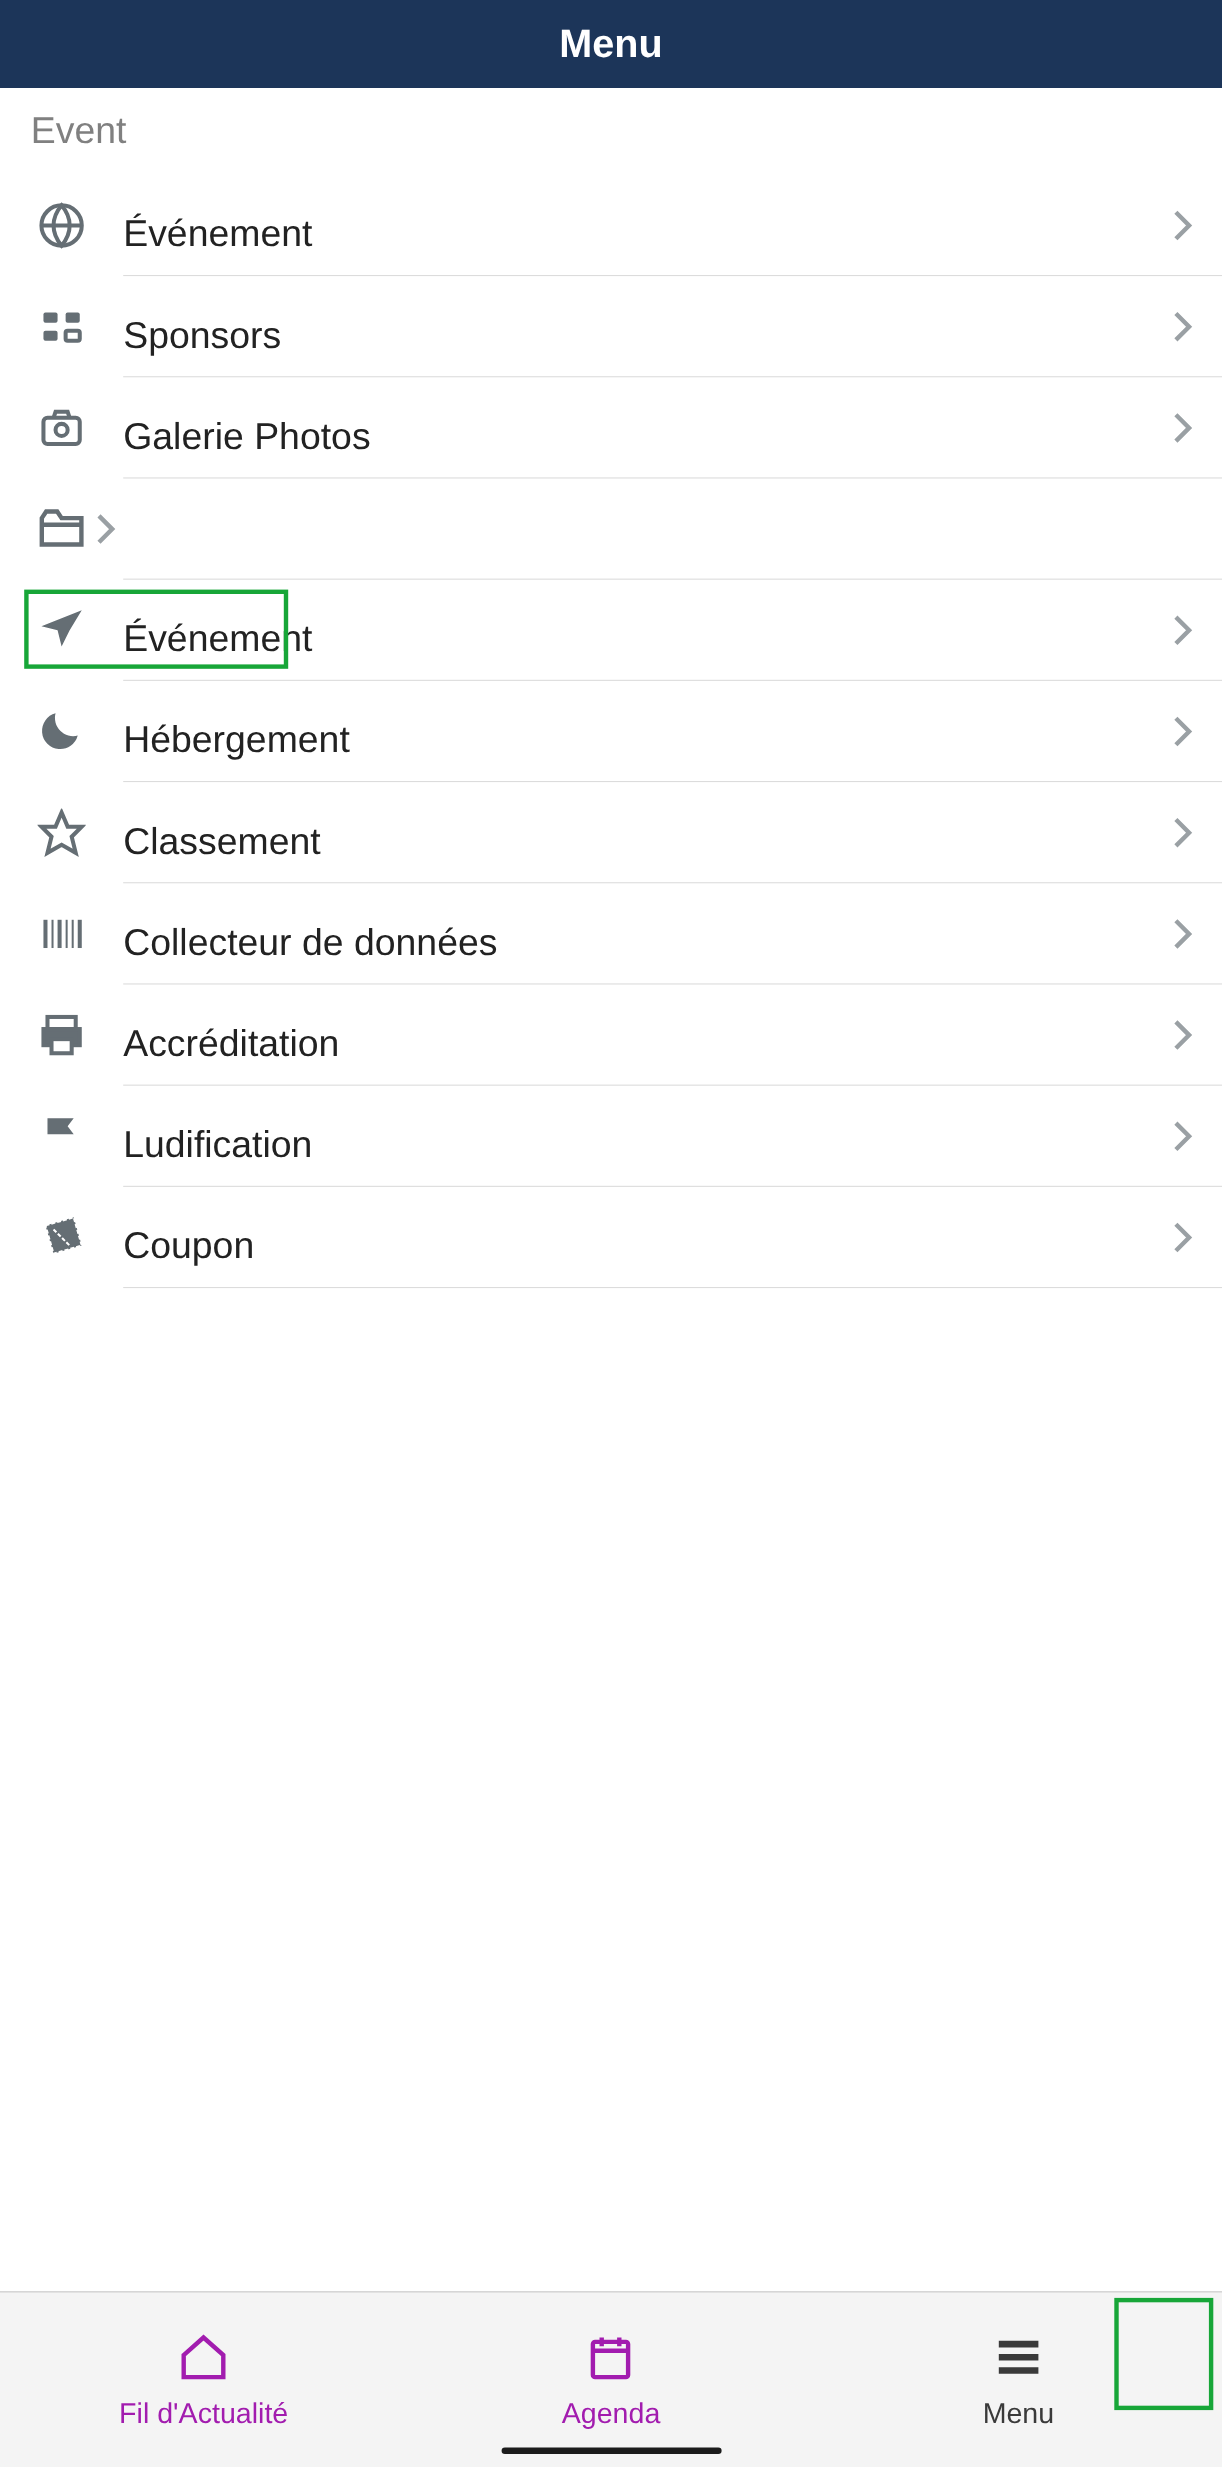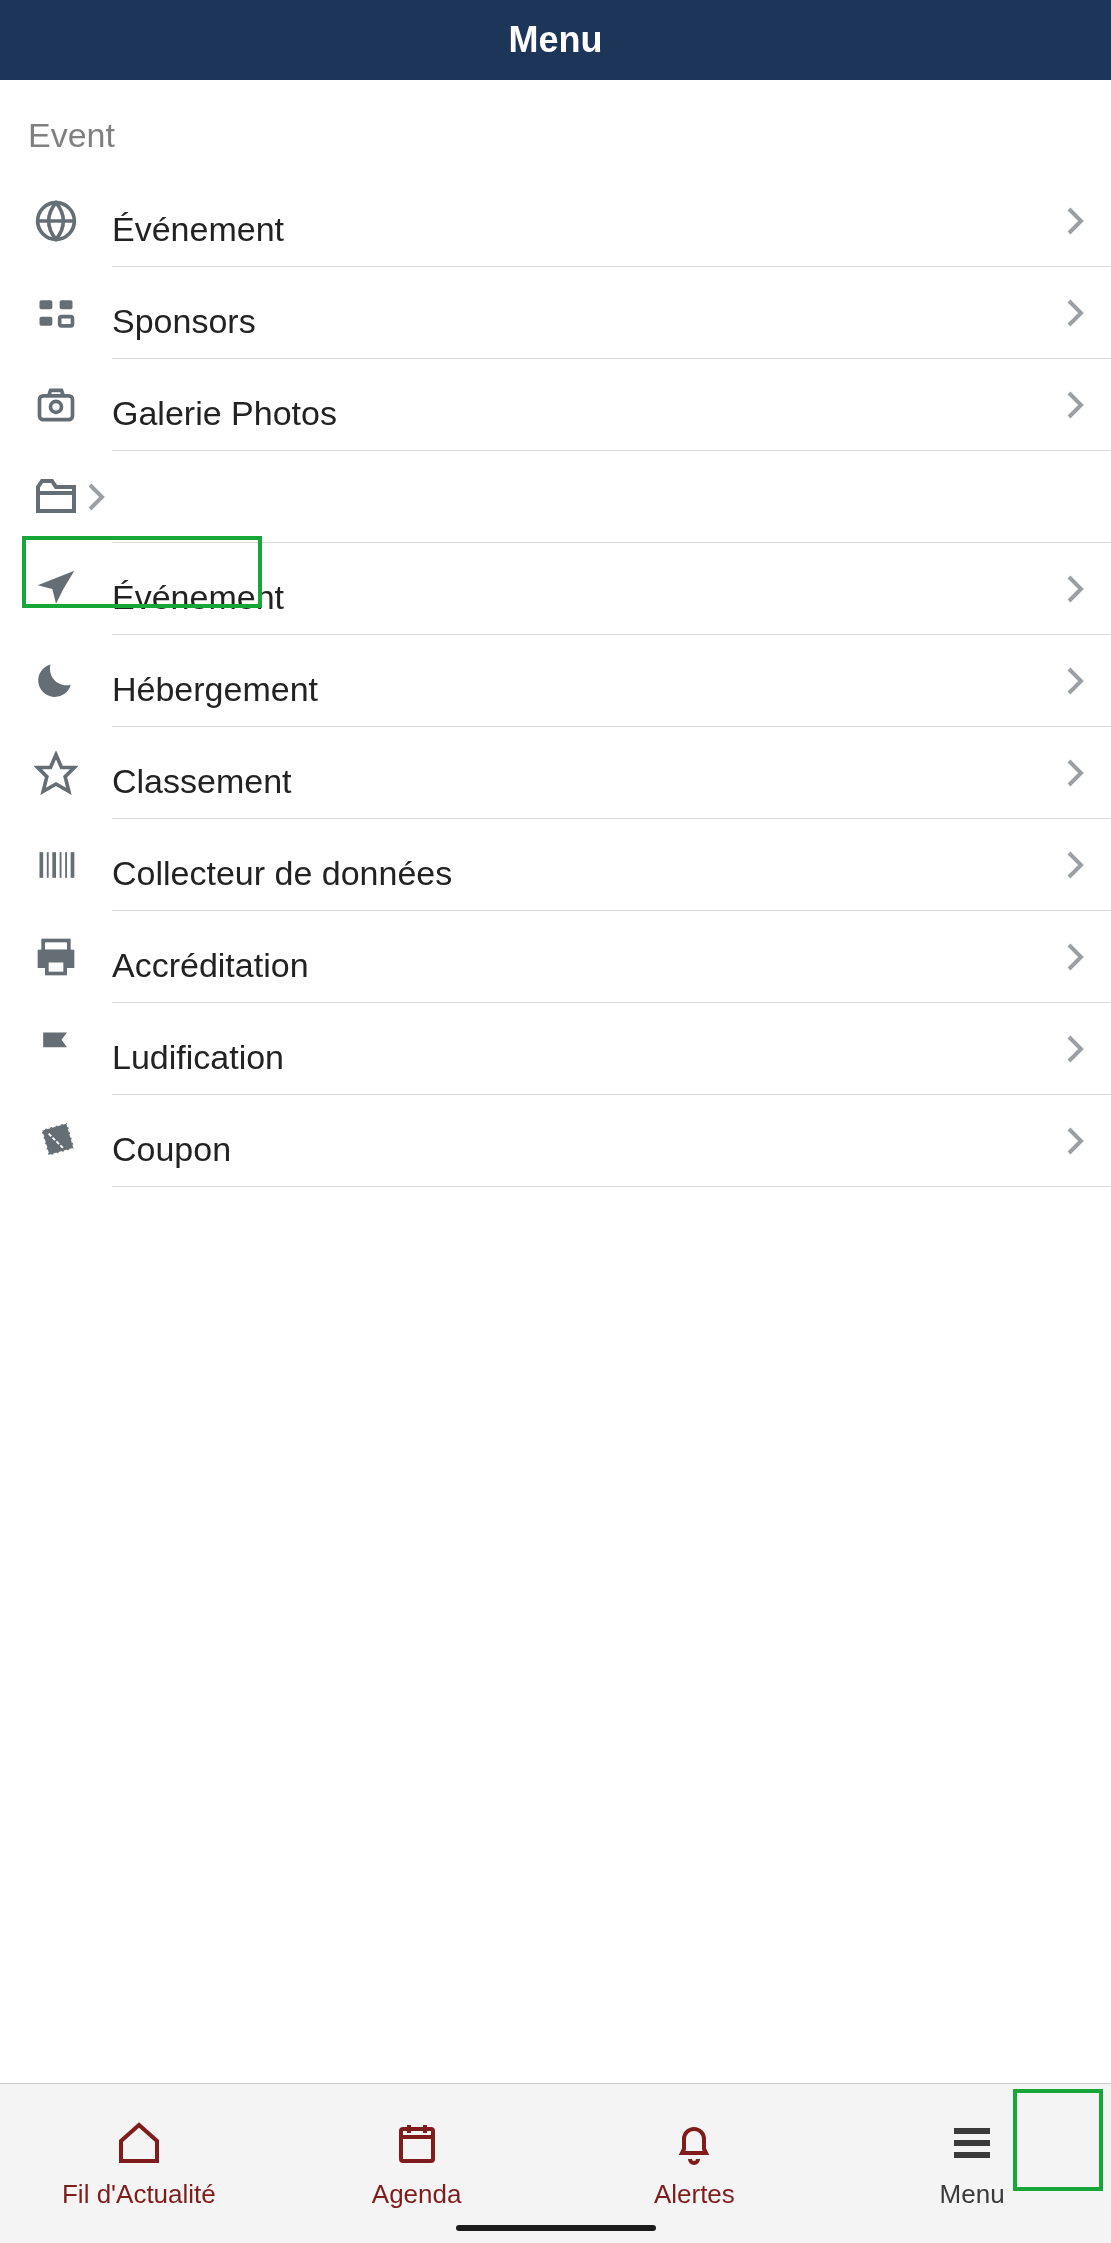"Event" .content { padding-top: 36px -> 20px }
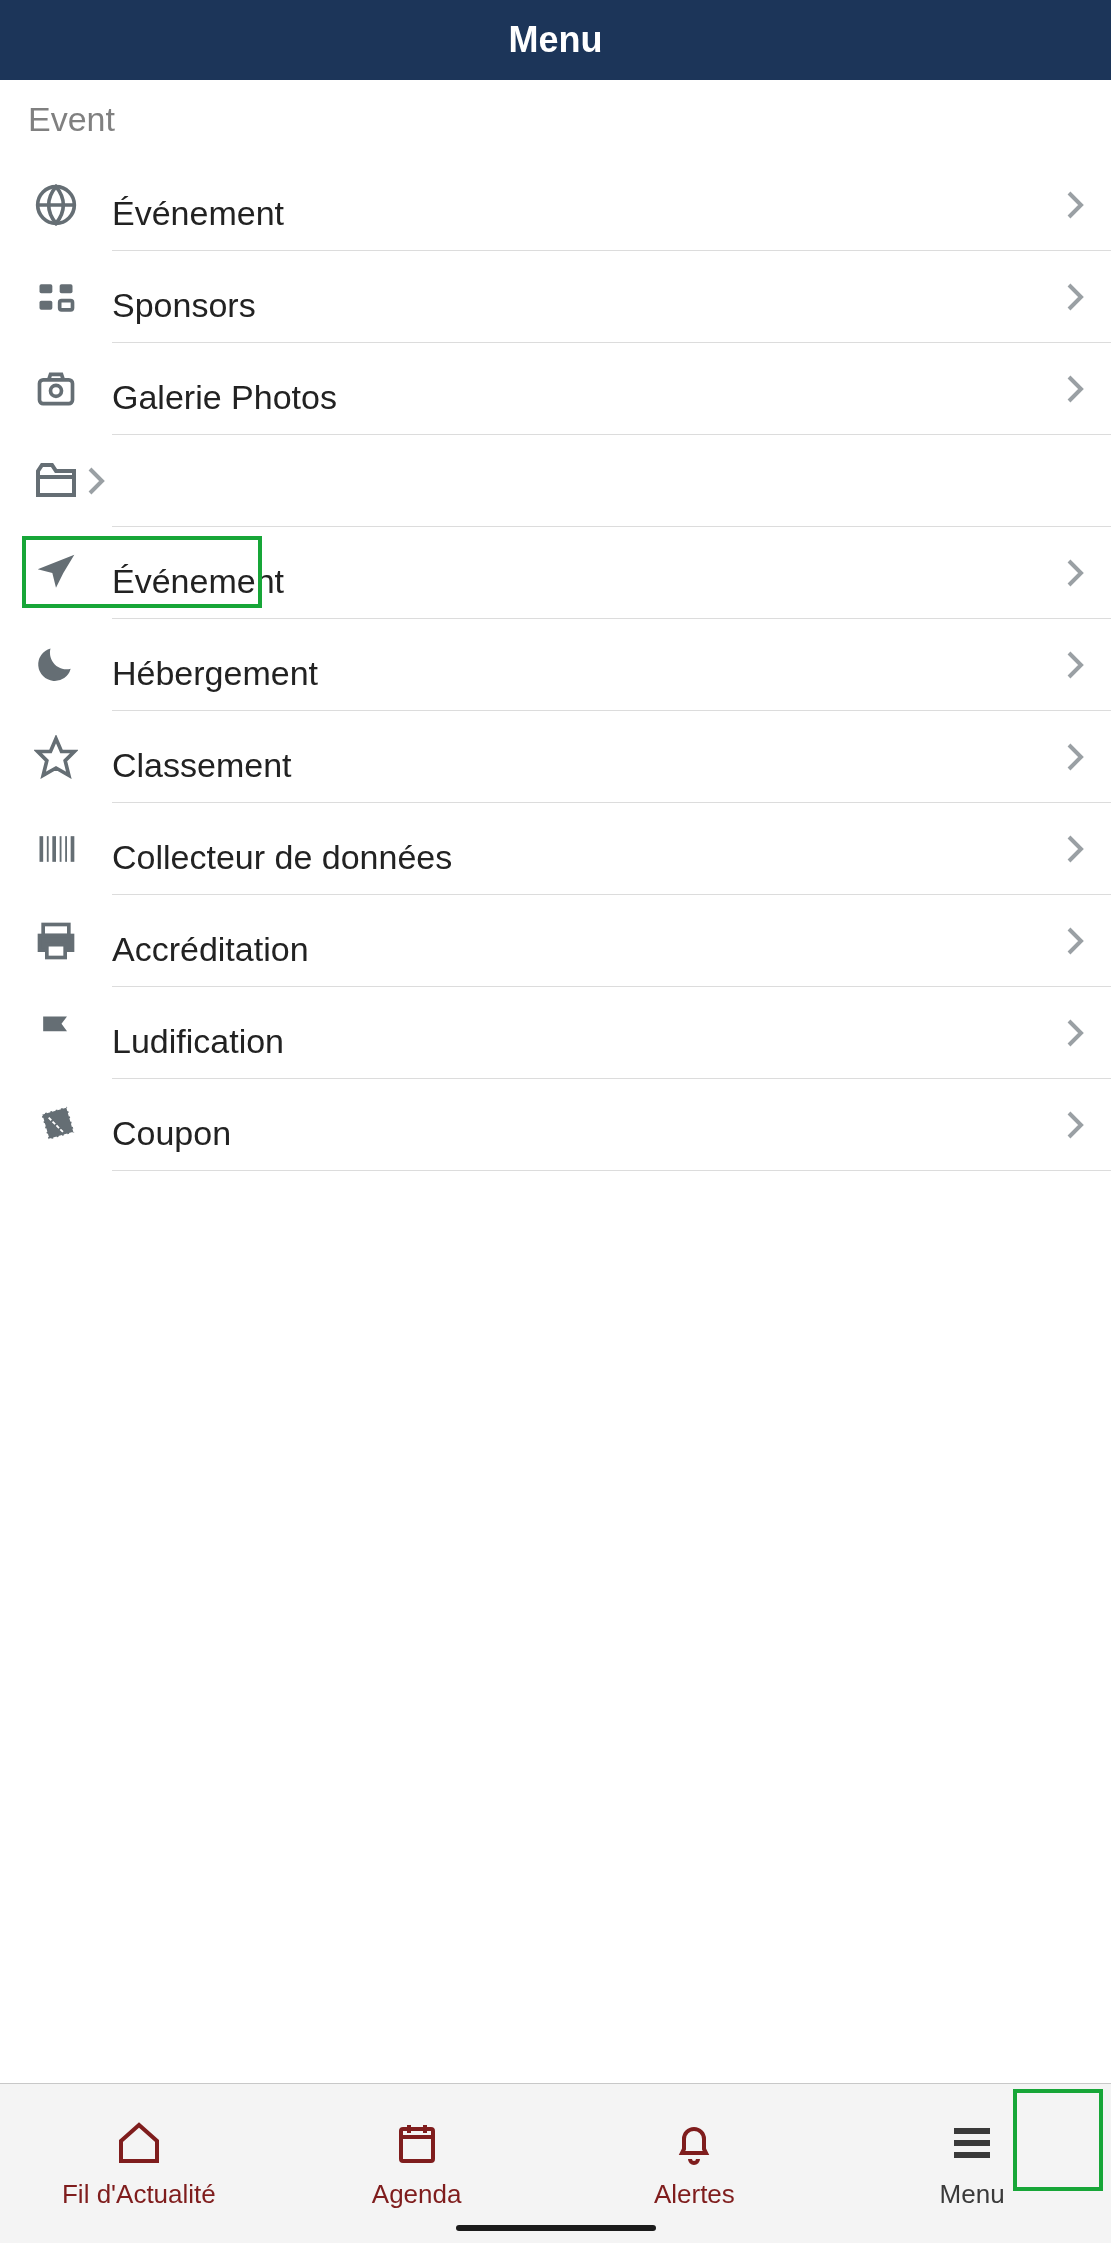"Fil d'Actualité" .tabbar-item { color: #7f1d1d -> #a21caf }
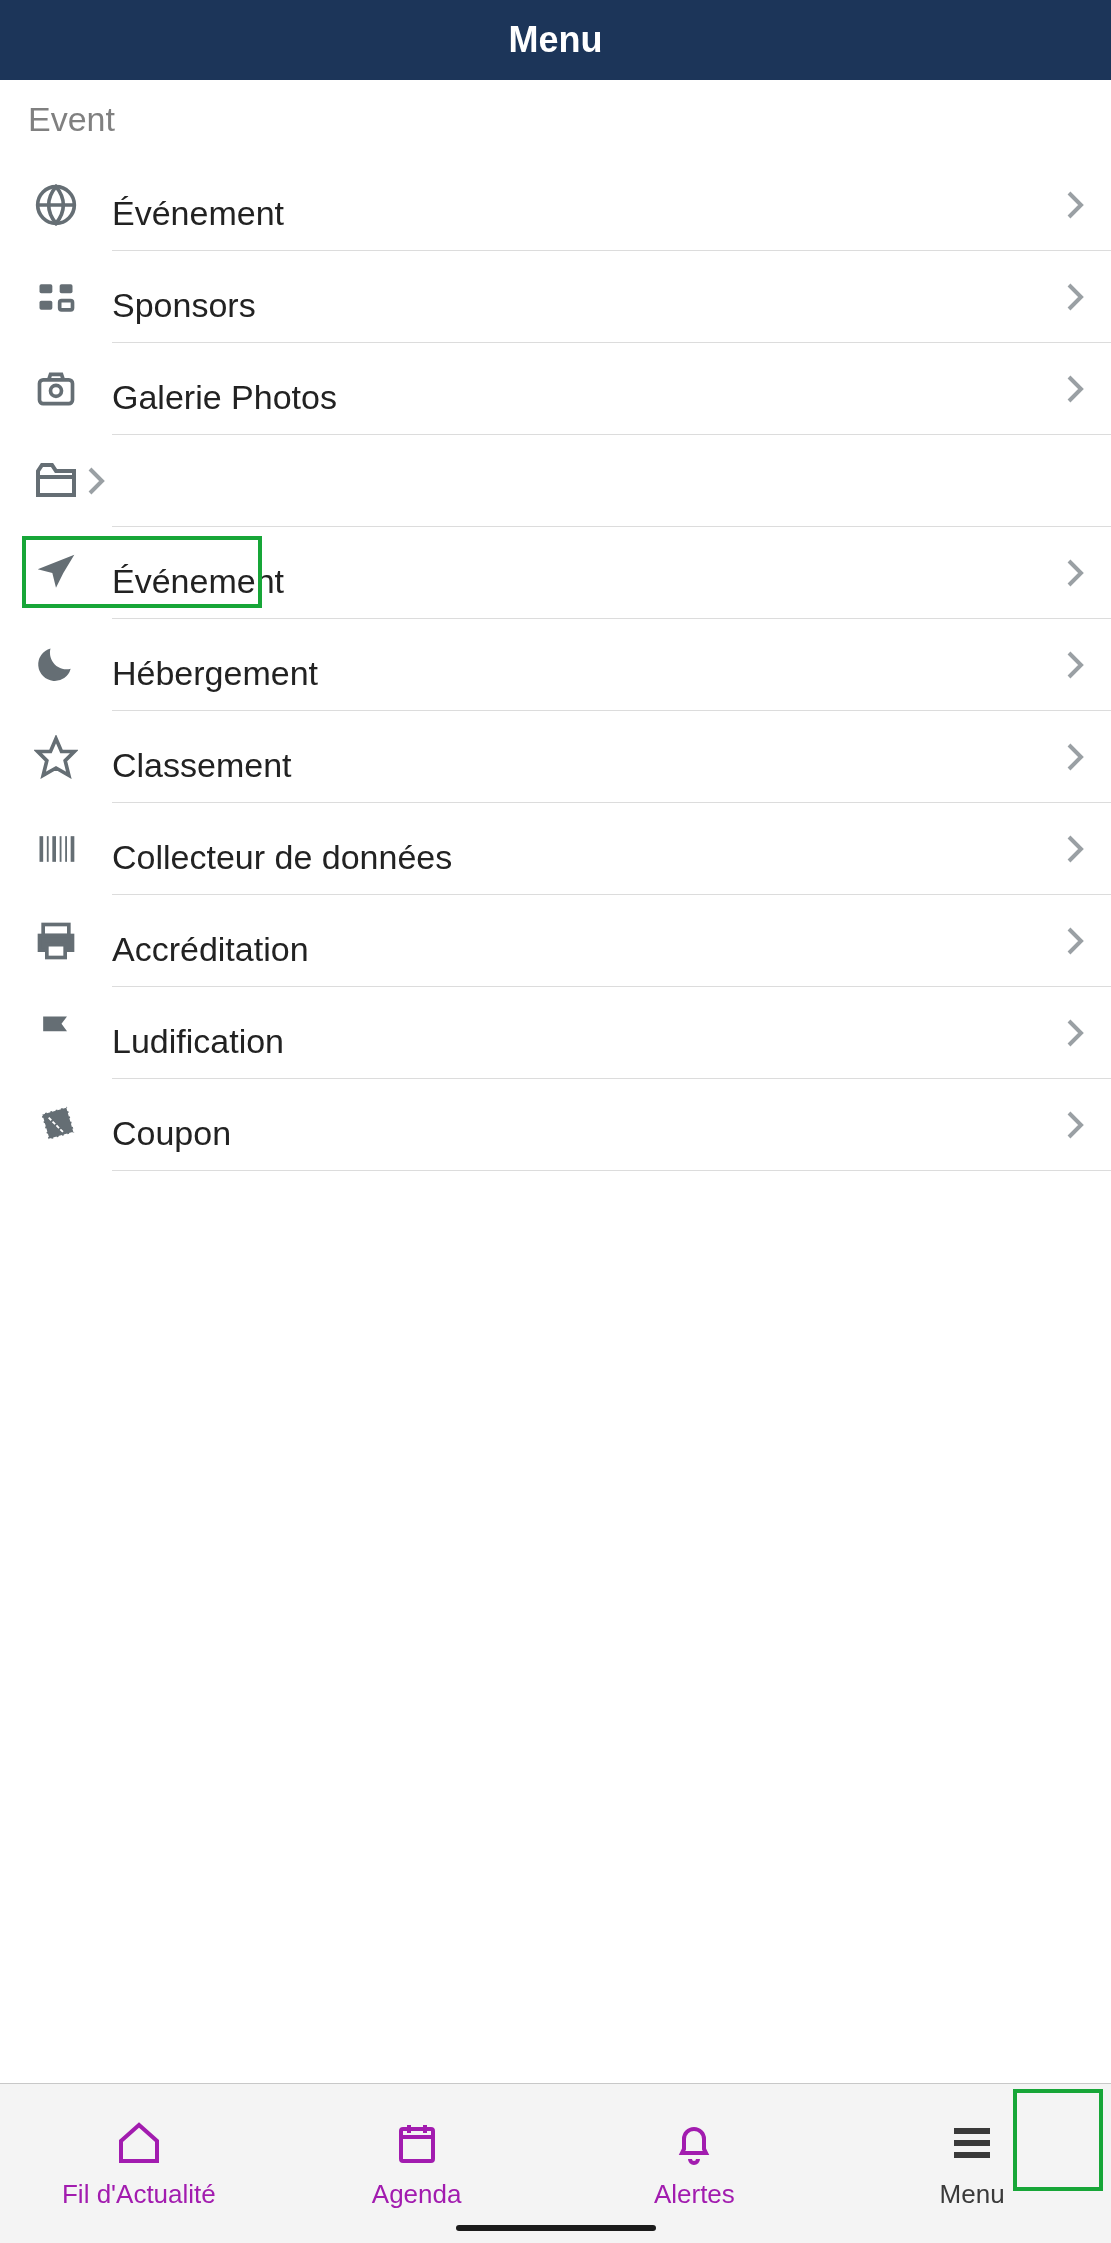"Alertes" div.tabbar-item { html: <div> <span> <svg> <path></path> </svg> </span> <span>Alertes</span> </div> -> none }
